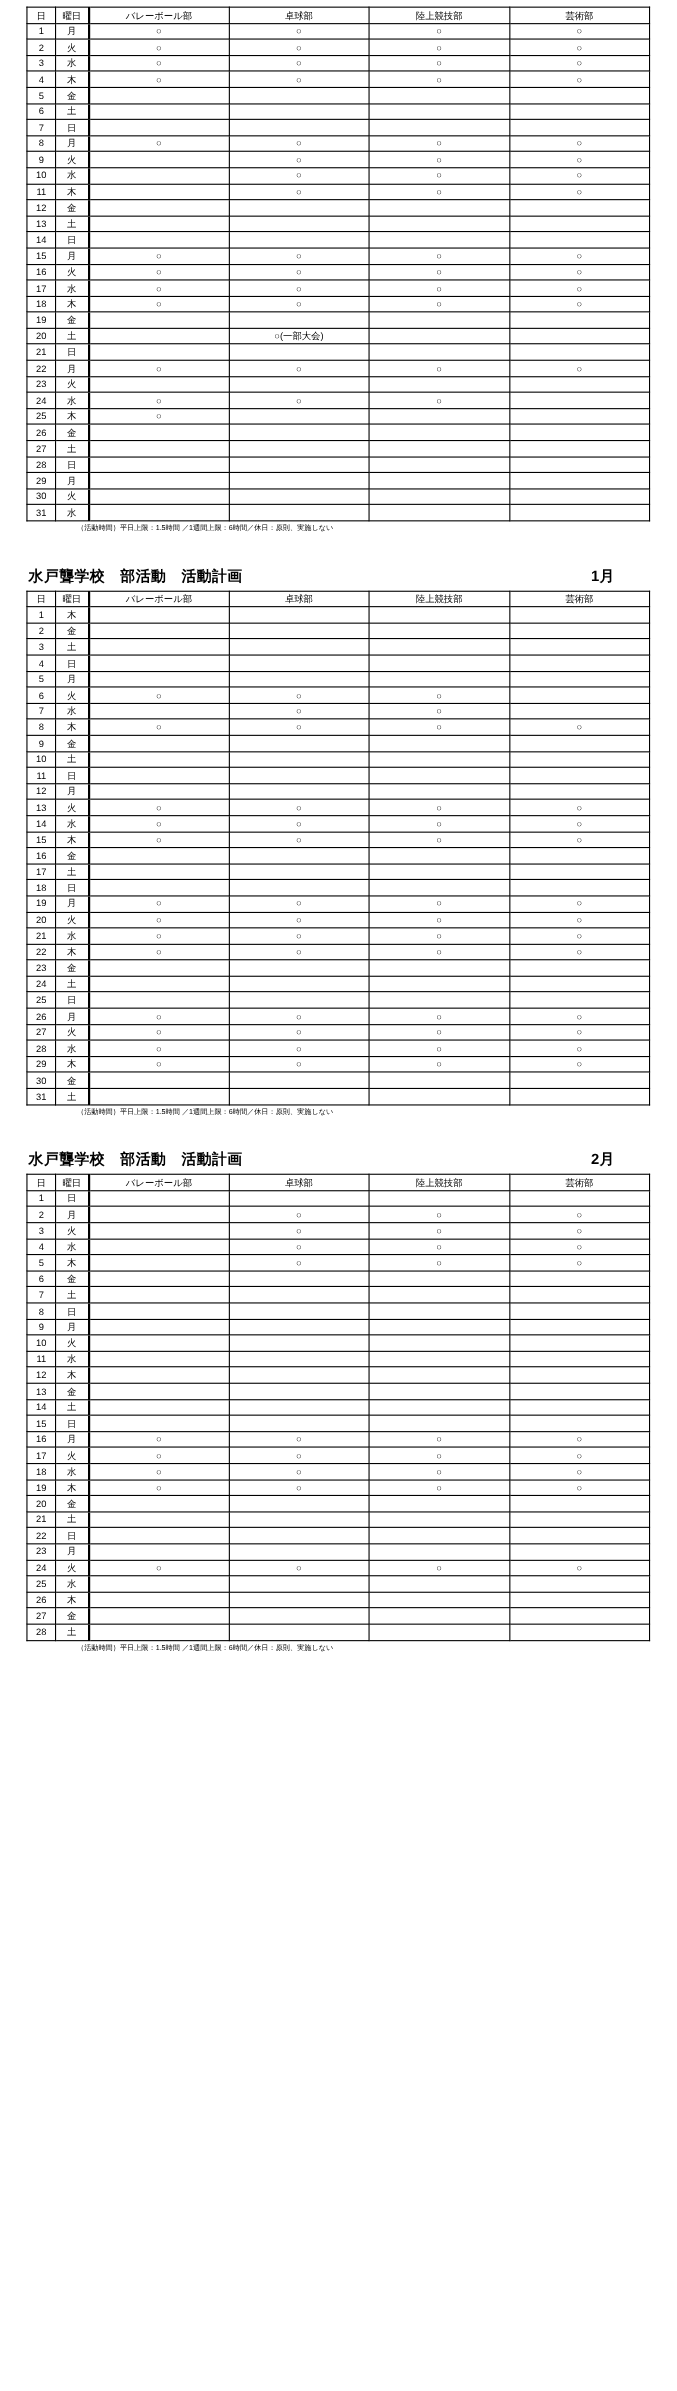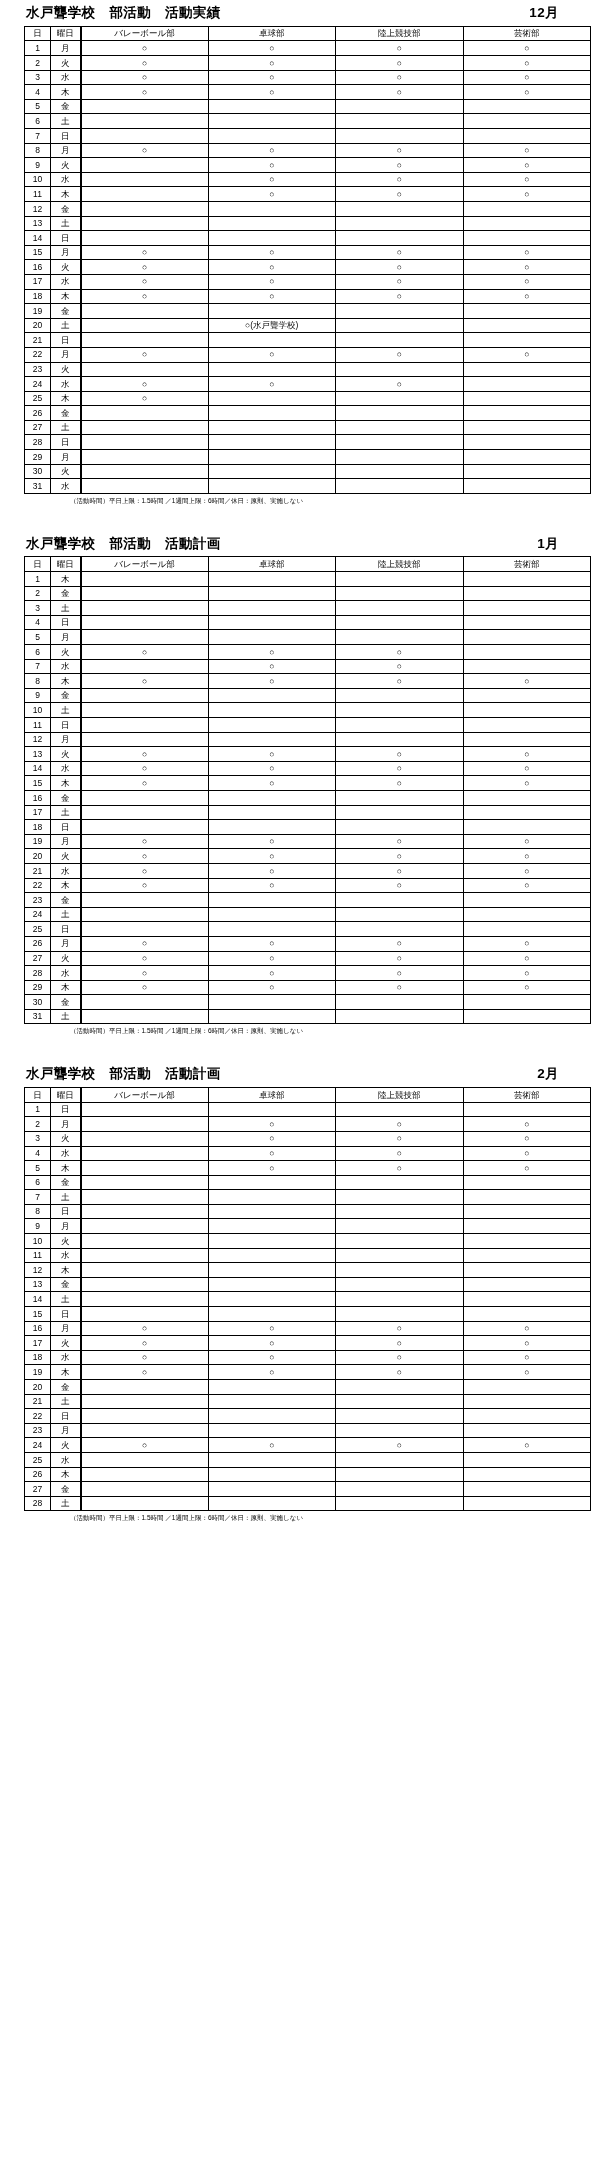"水戸聾学校 部活動 活動実績" div.sheet-header { html: <div> <div>水戸聾学校 部活動 活動実績</div> <div>12月</div> </div> -> none }
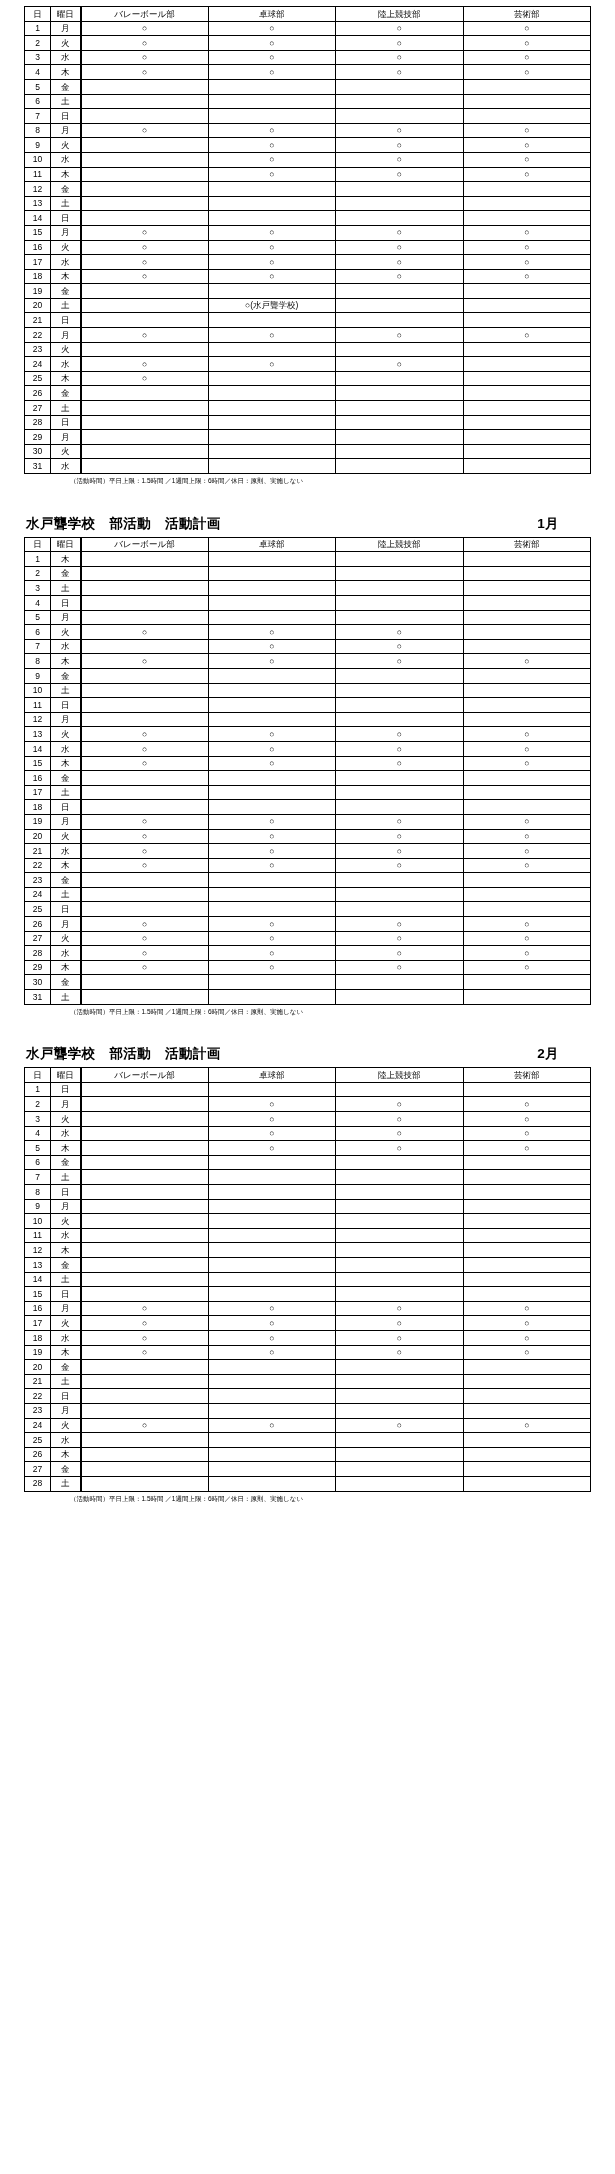"○(水戸聾学校)" span.mark { text: 水戸聾学校 -> 一部大会 }
